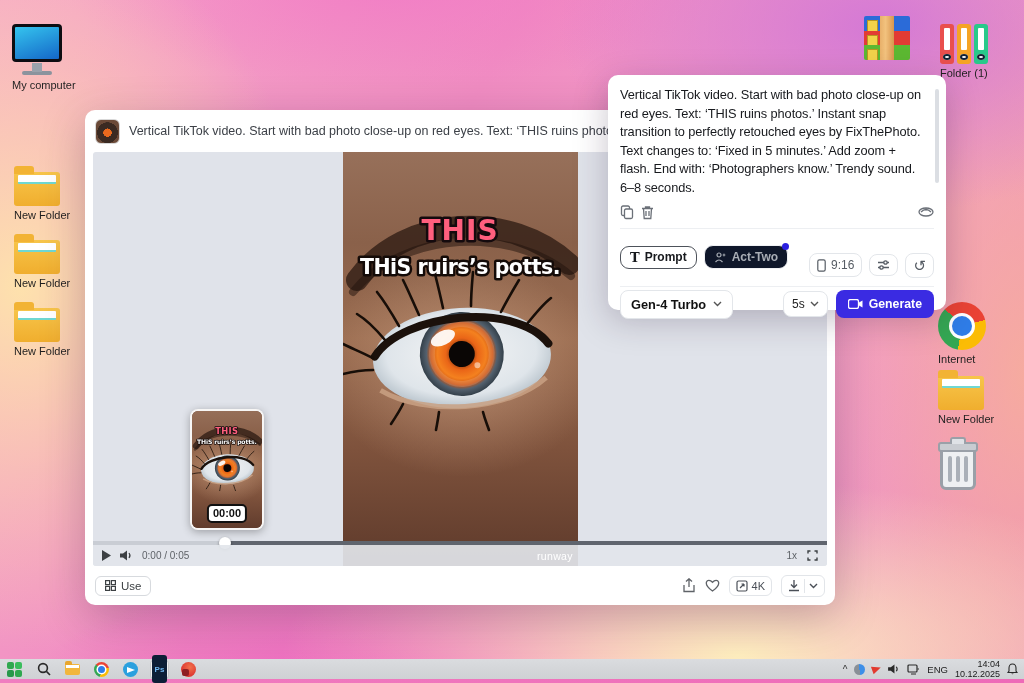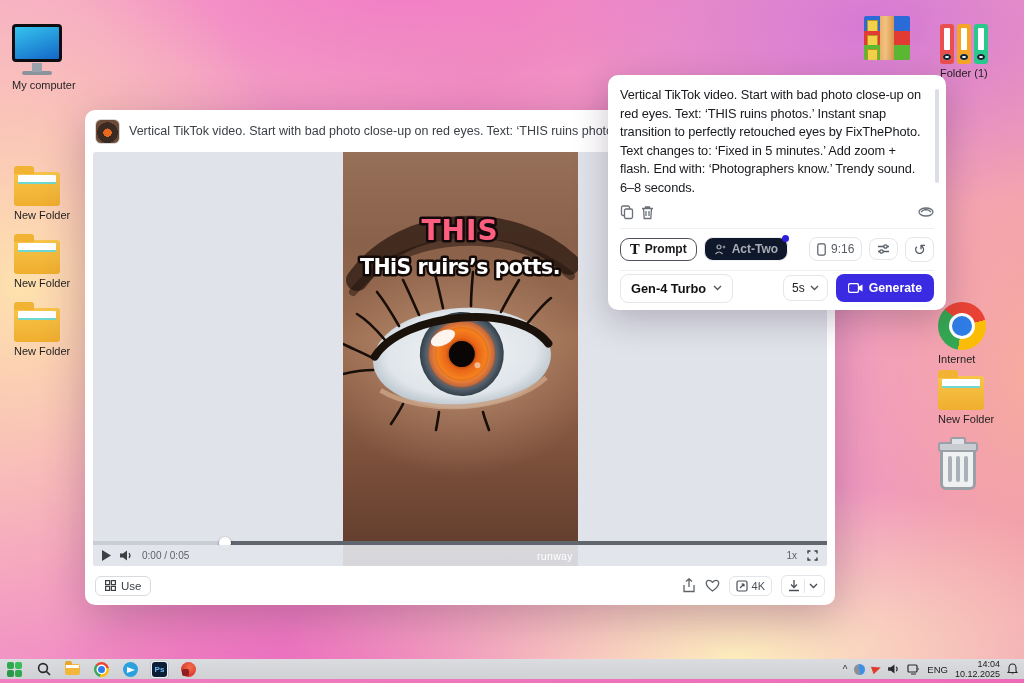"9:16" .pill { margin-top: none -> 16px }
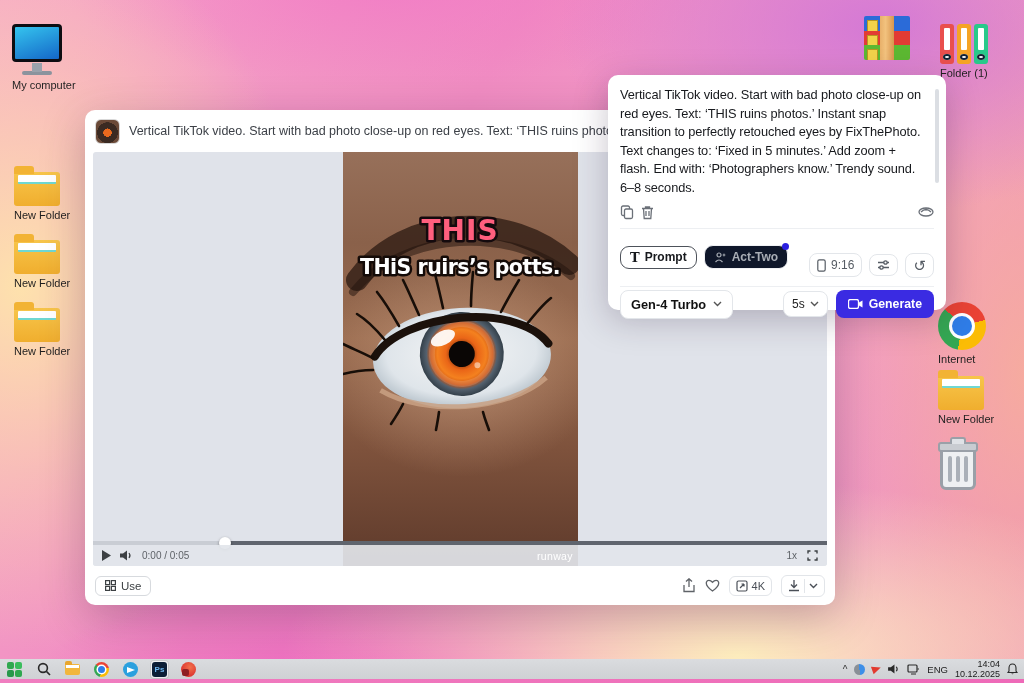"00:00" div.vthumb { html: none -> <div> <div> <svg> <use></use> </svg> </div> <div>00:00</div> </div> }
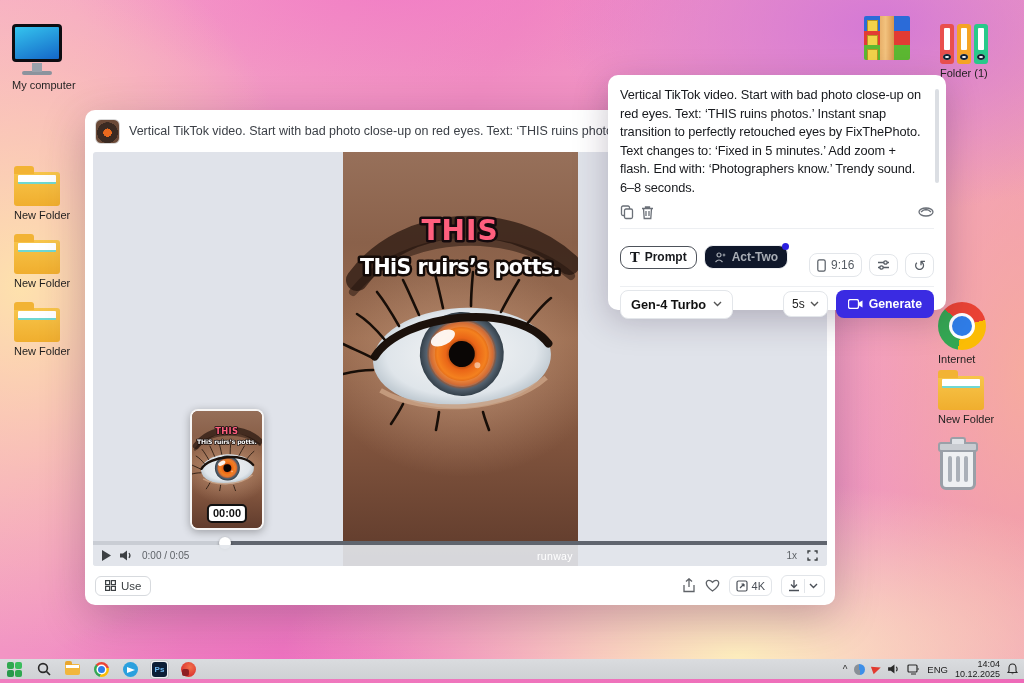"Ps" .mini-ps { height: 15px -> 28px }
